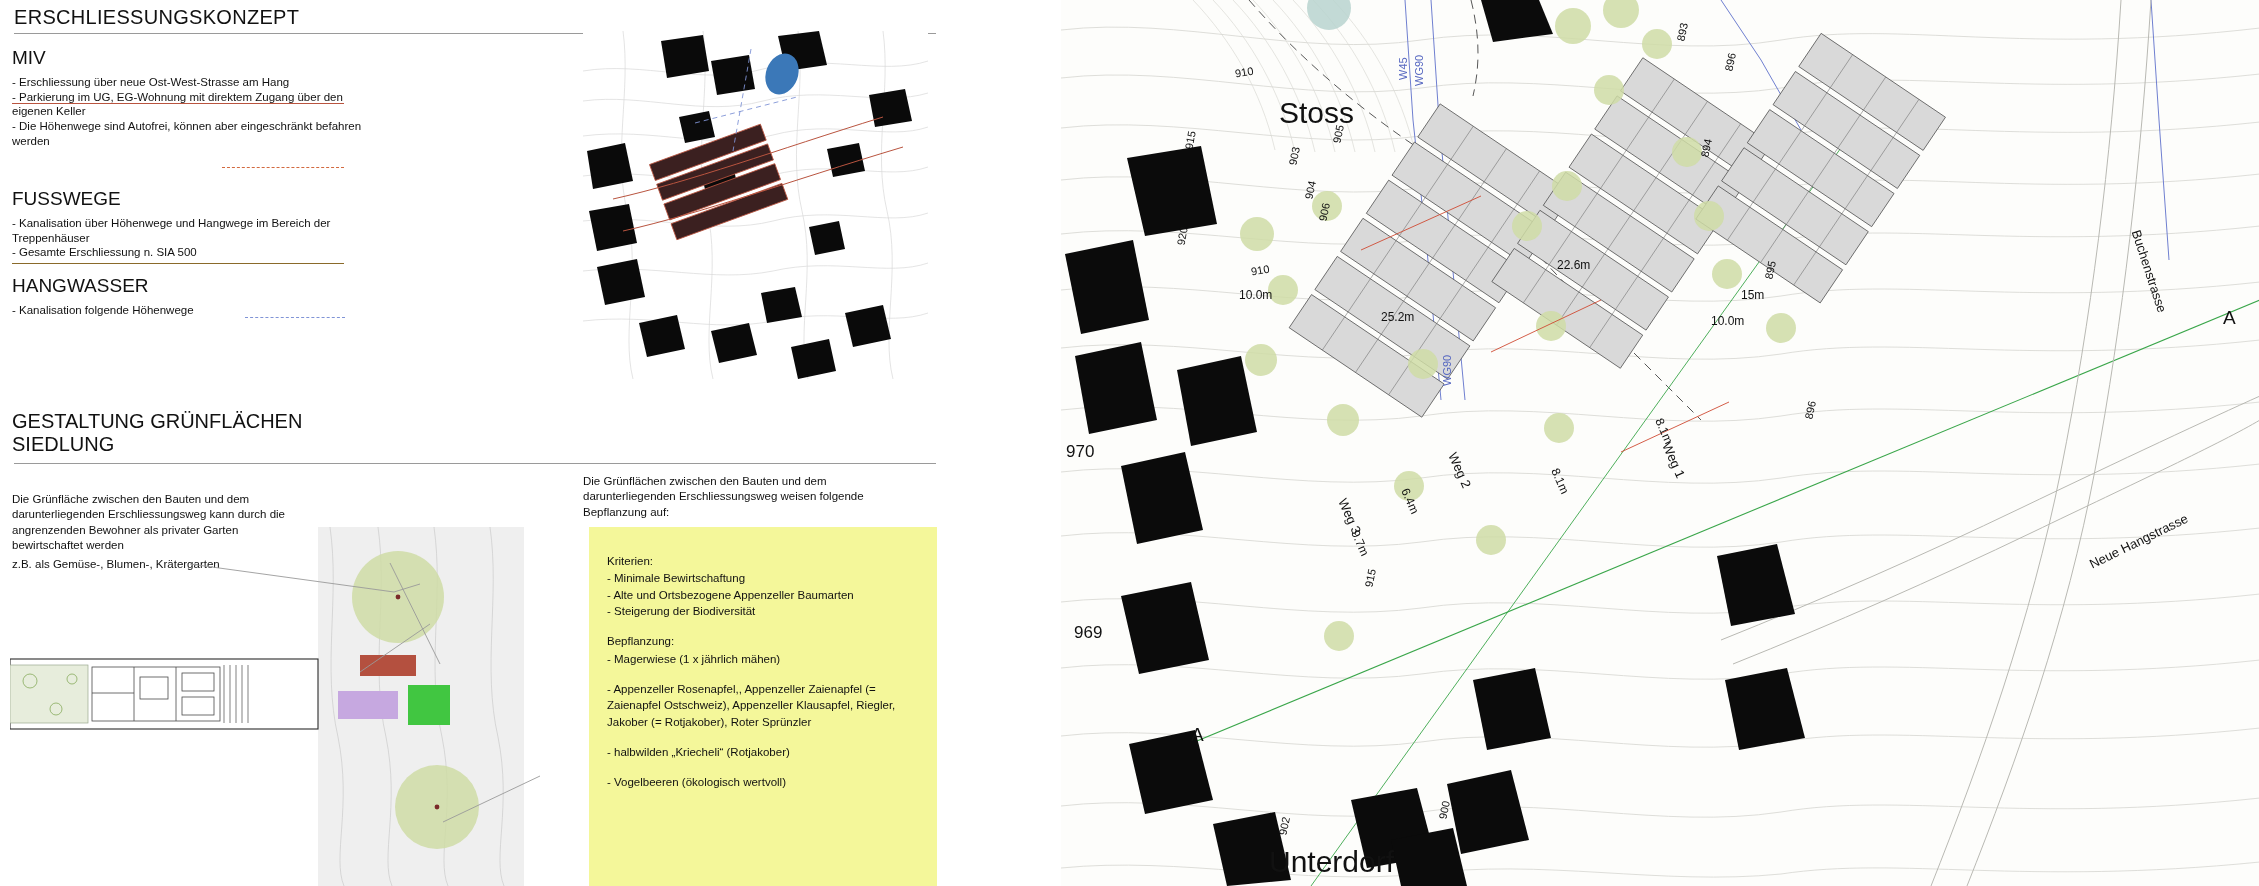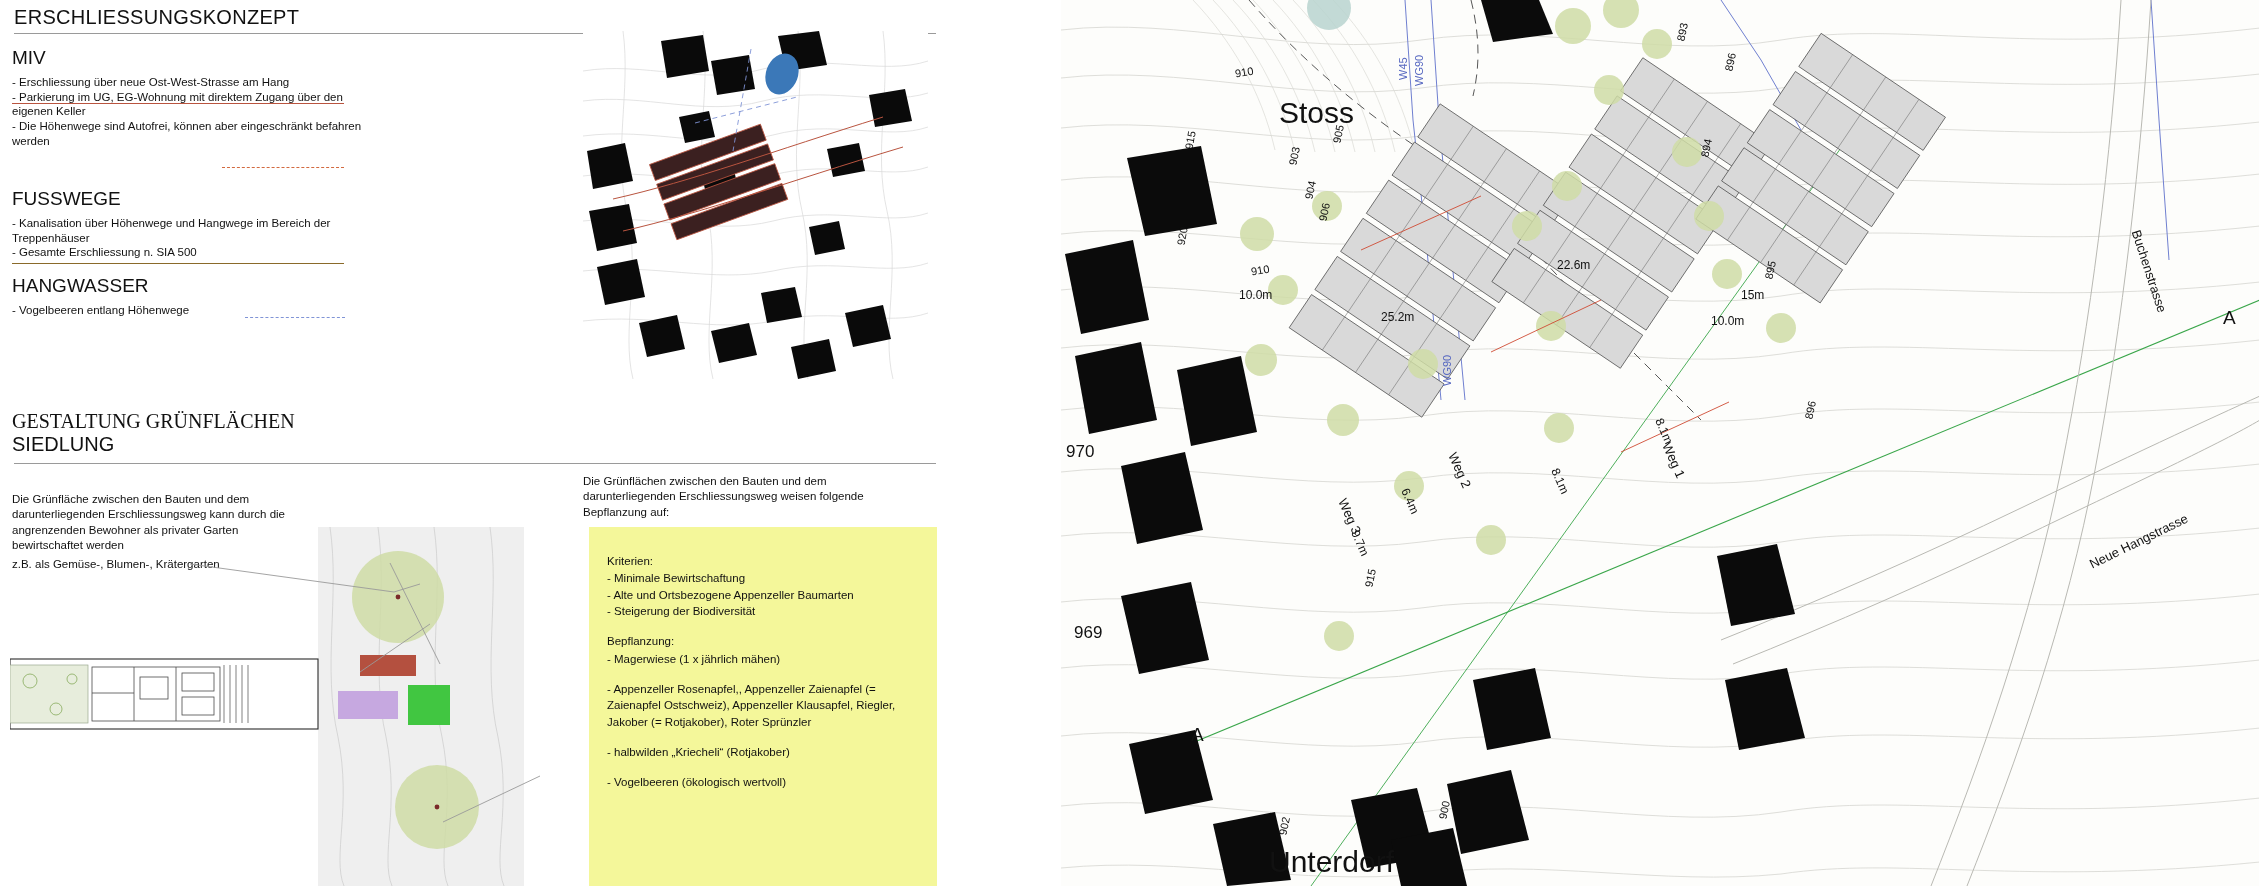"- Vogelbeeren entlang Höhenwege" div { text: Vogelbeeren entlang -> Kanalisation folgende }
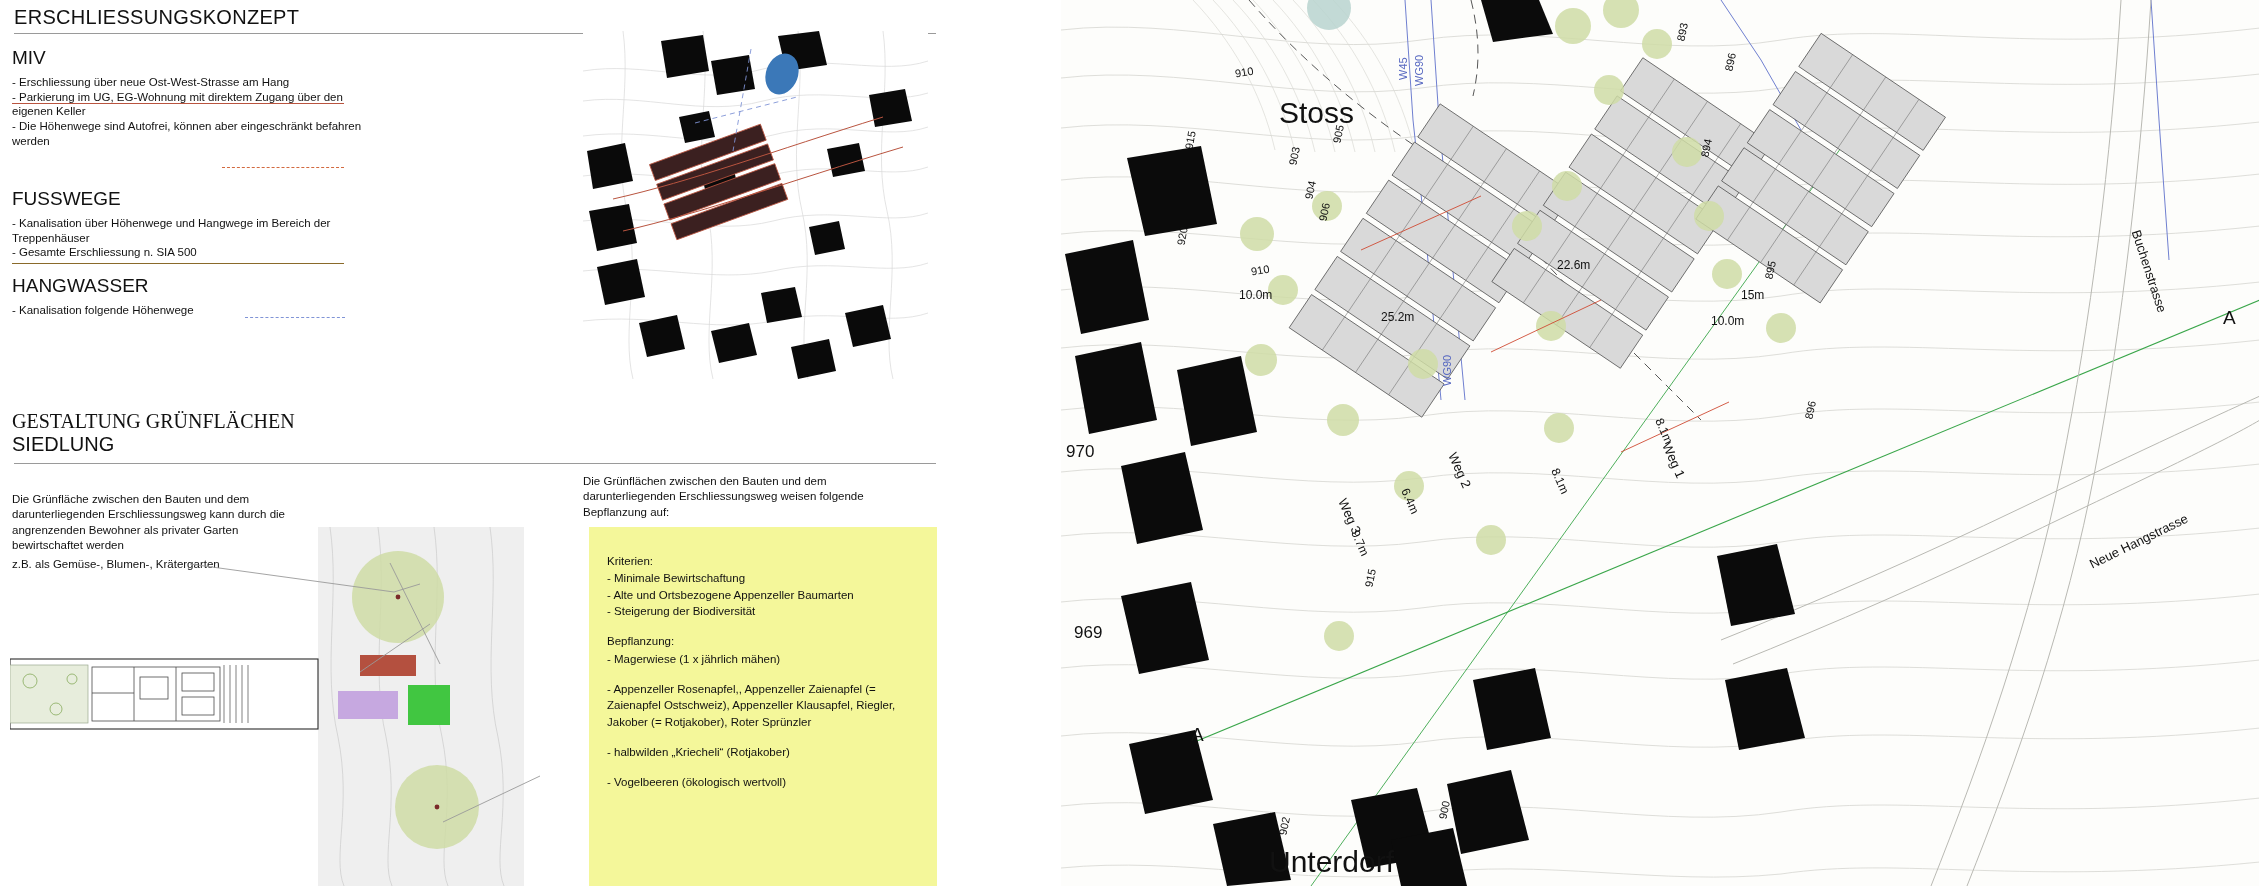"GESTALTUNG GRÜNFLÄCHEN" #gest-title .l1 { font-family: Liberation Serif, serif -> none }
